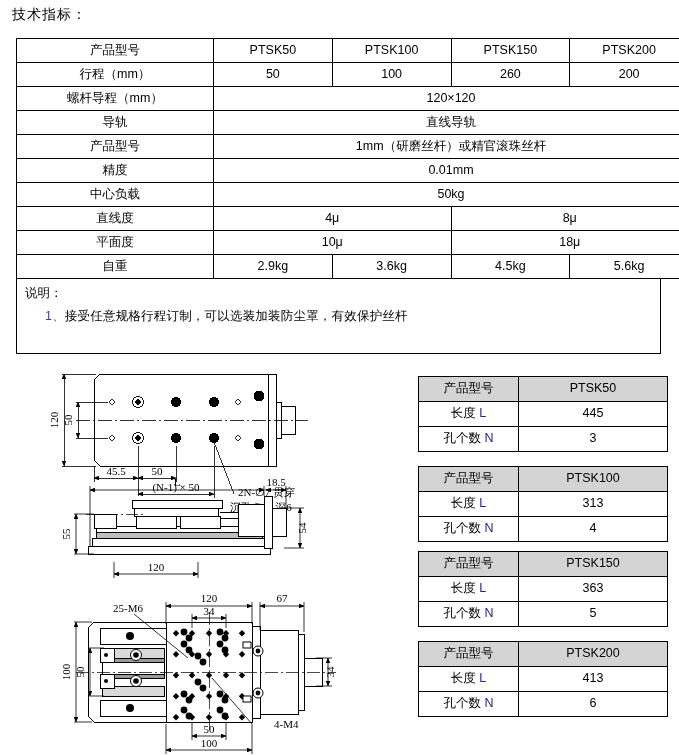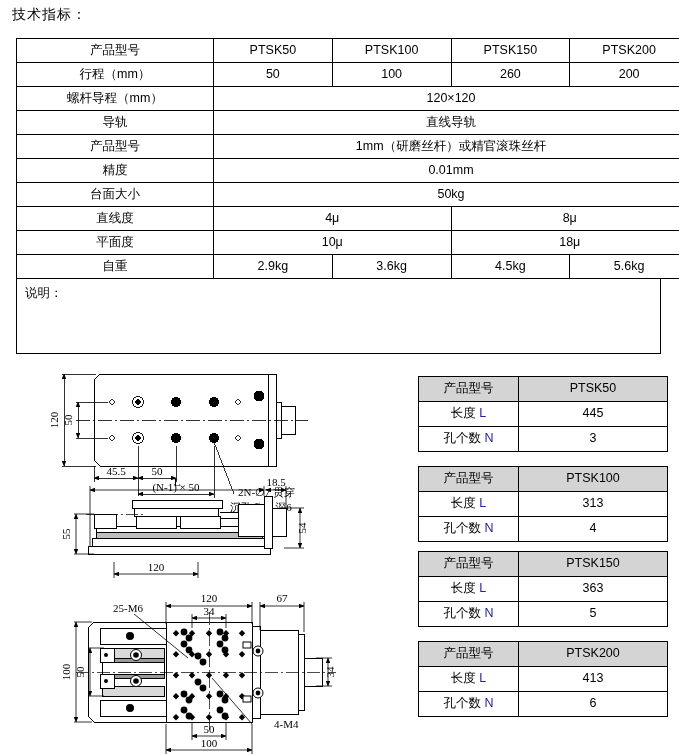"台面大小" td.label { text: 台面大小 -> 中心负载 }
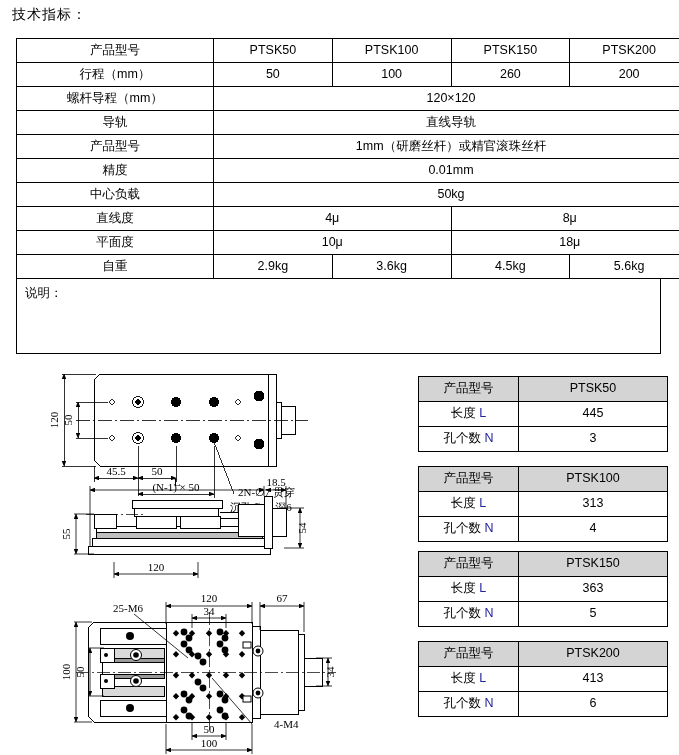"1、接受任意规格行程订制，可以选装加装防尘罩，有效保护丝杆" div.note-item { html: none -> <div> <span>1</span><span>、</span><span>接受任意规格行程订制，可以选装加装防尘罩，有效保护丝杆</span> </div> }
